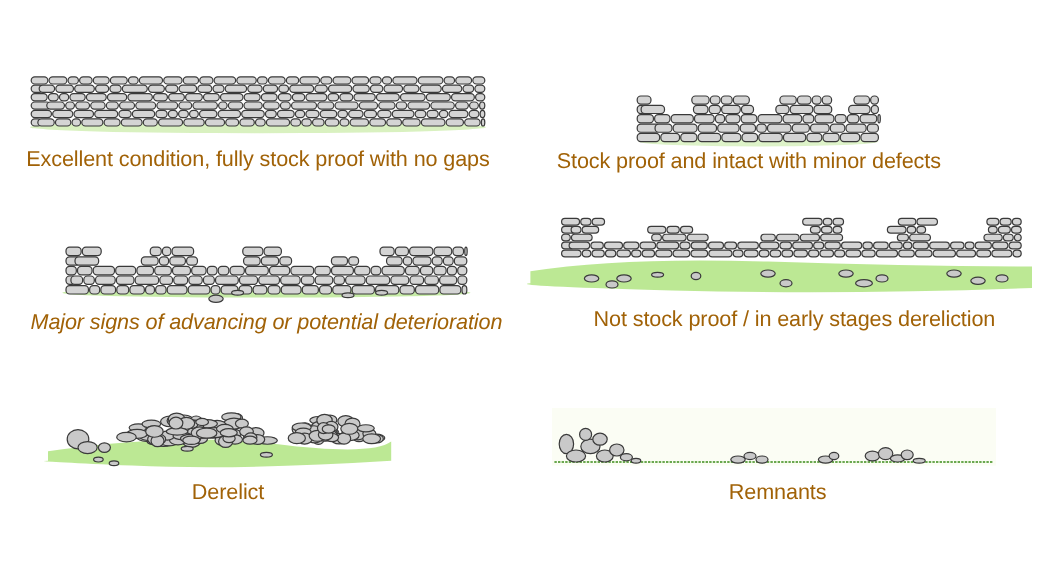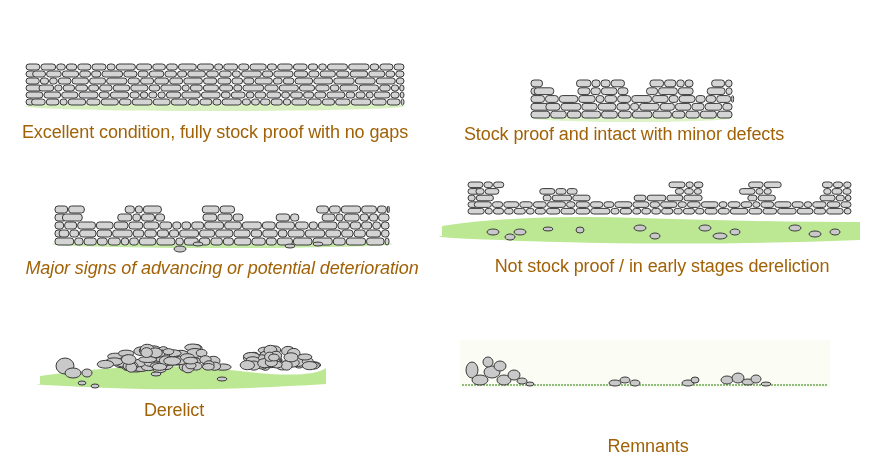"Derelict" div.caption { left: 174px -> 190px }
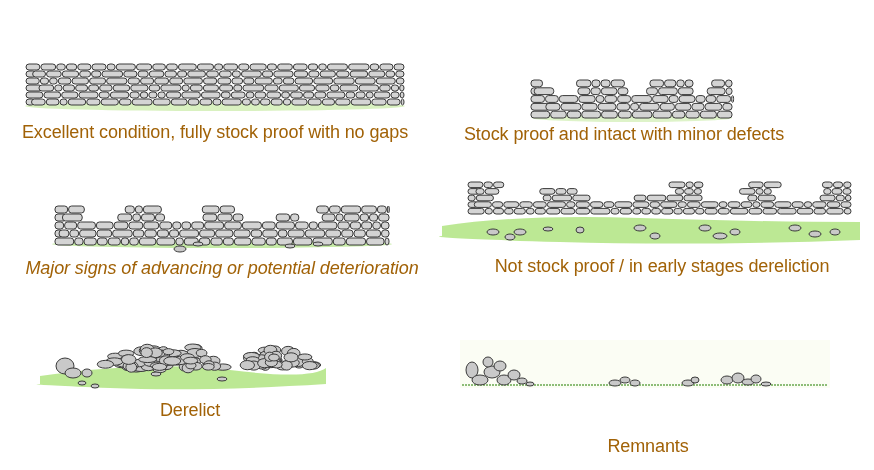"Remnants" div.caption { margin-top: 36px -> none }
